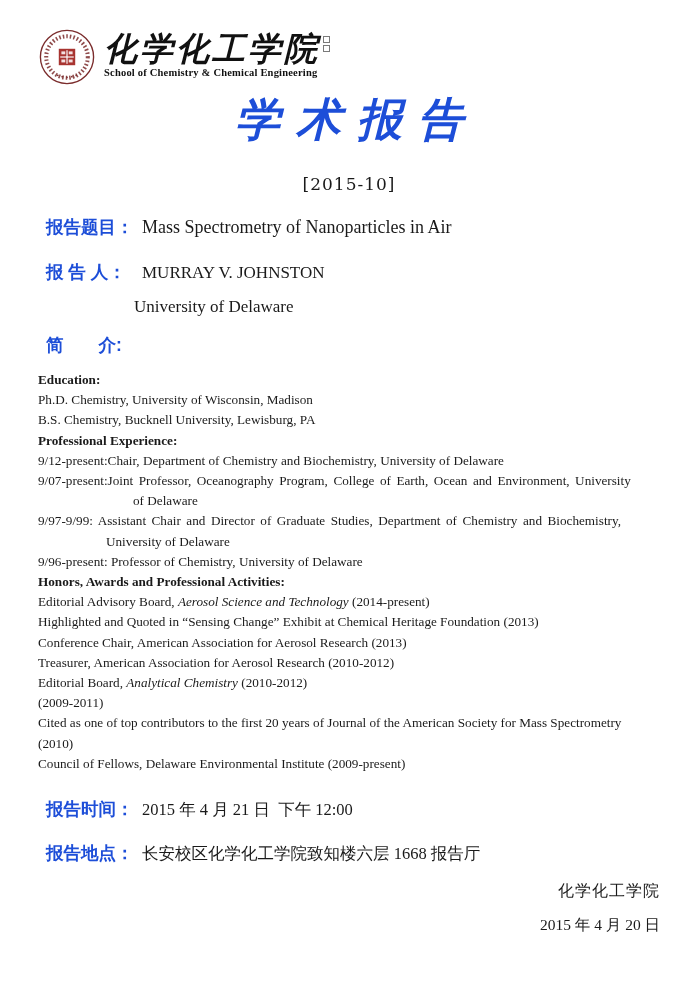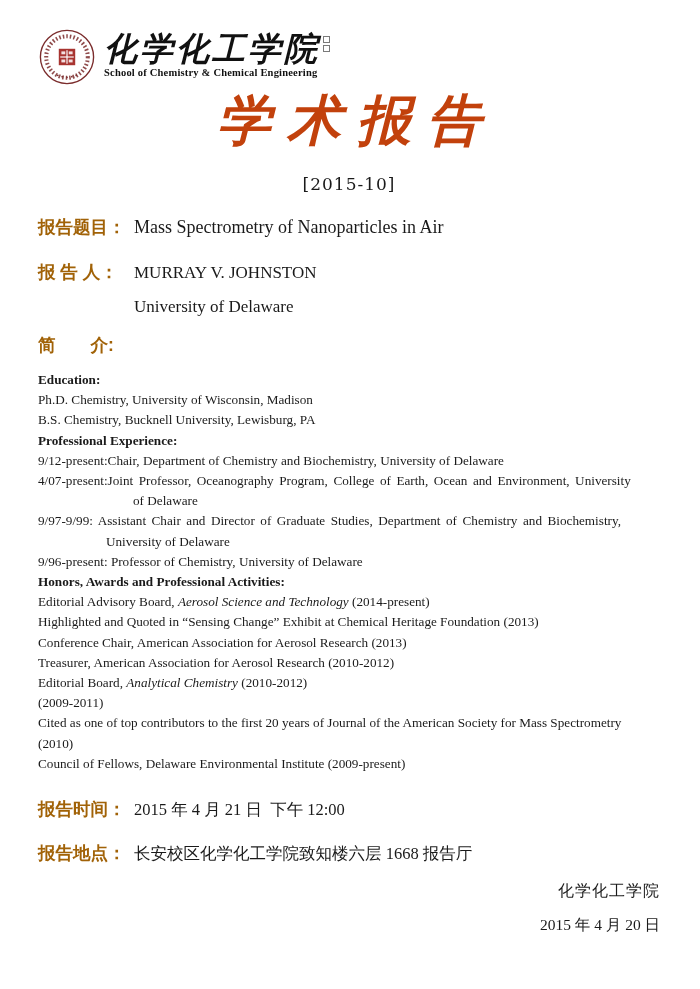"学术报告" .doc-title { color: #c2410c -> #1d4ed8; font-size: 54px -> 45px }
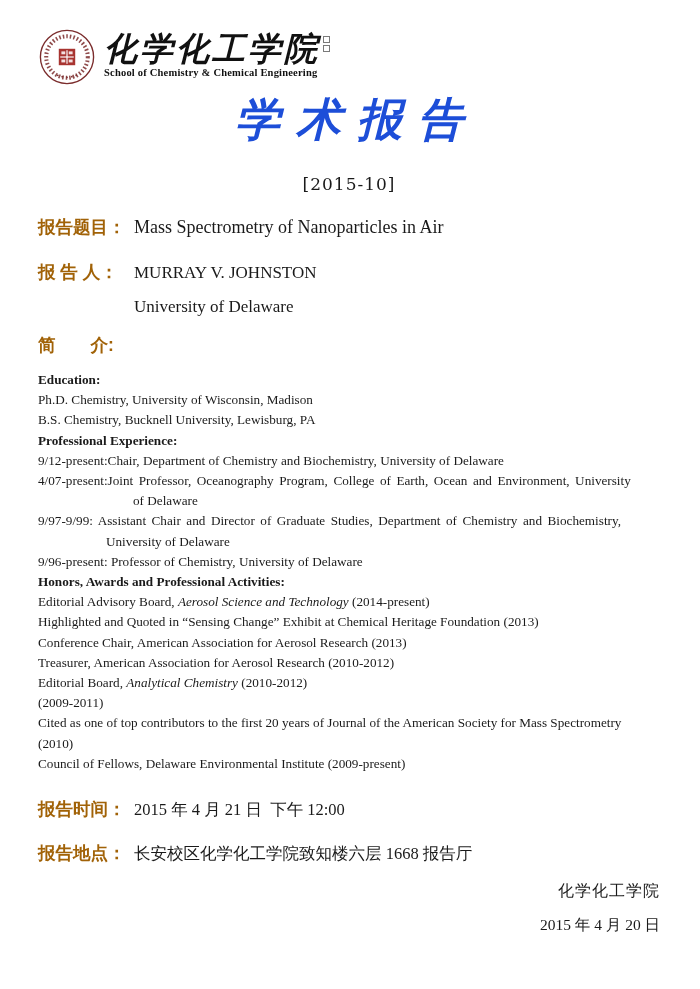"报告题目：" .field-label { color: #a16207 -> #1d4ed8; margin-left: none -> 8px }
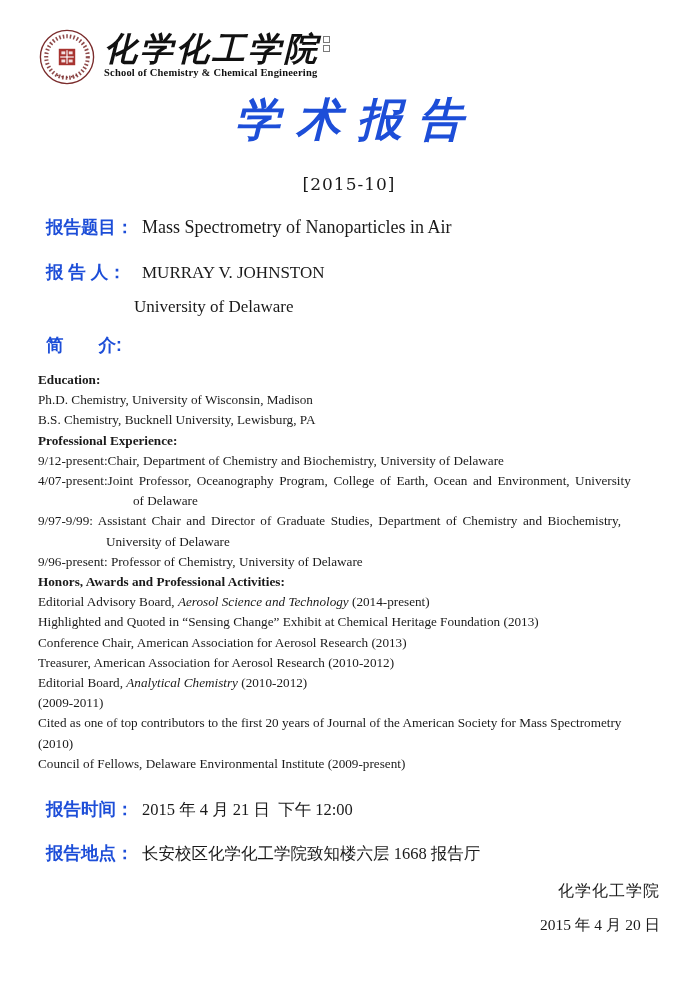"4/07-present:Joint Professor," span { text: 4/07-present:Joint -> 9/07-present:Joint }
